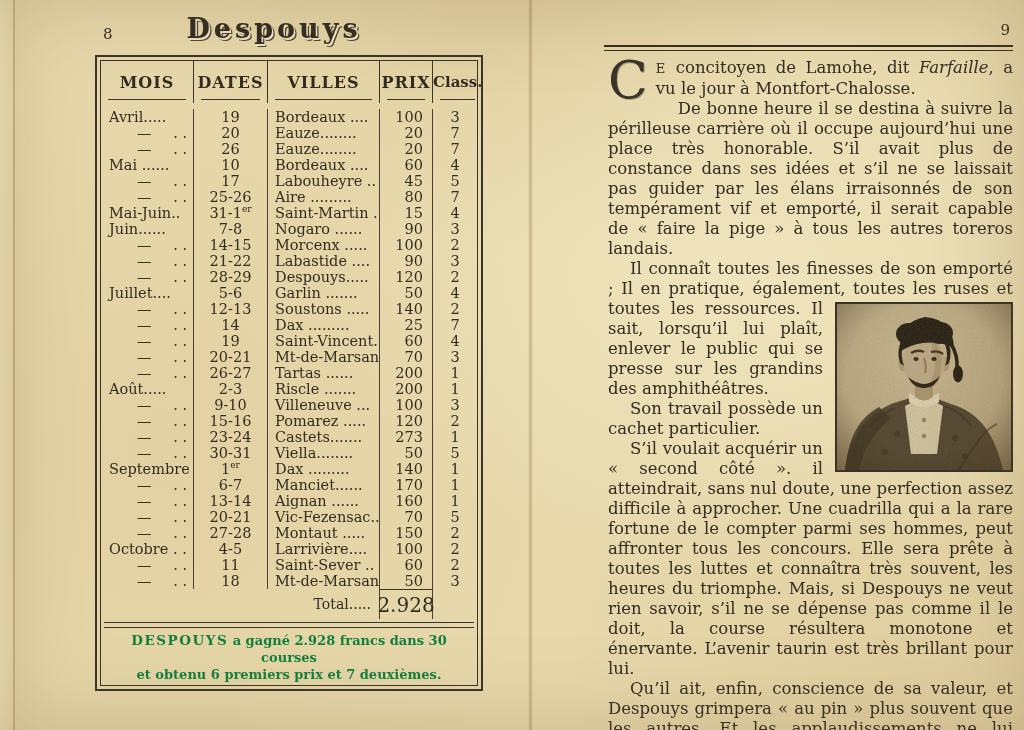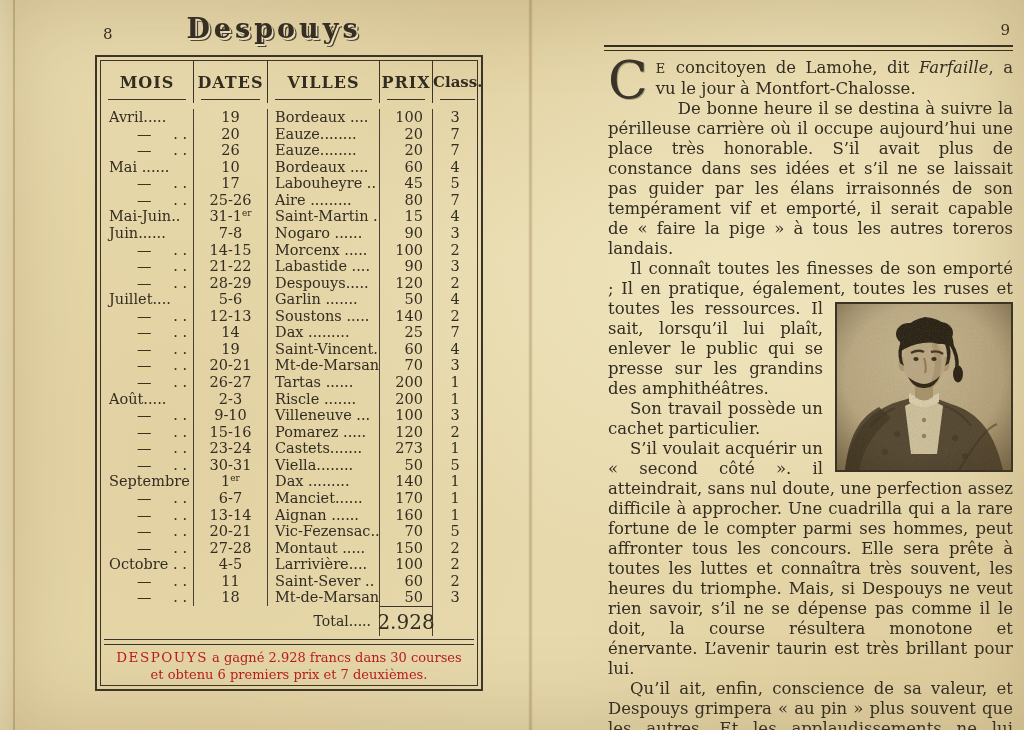"DESPOUYS a gagné 2.928 francs" .t-footer { color: #b91c1c -> #15803d; font-weight: normal -> bold }
